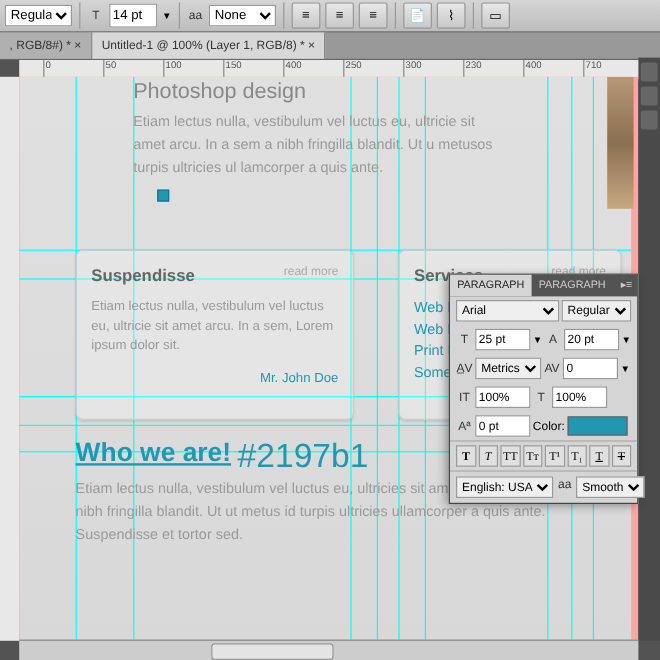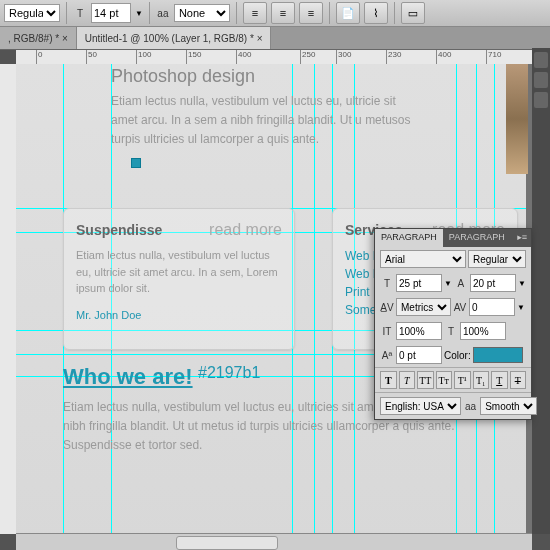"250" div.tick { left: 284px -> 270px }
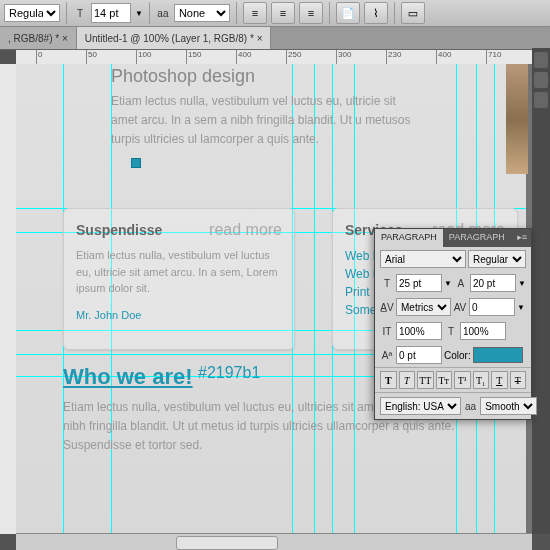"Photoshop design" .canvas-wrap { background: #737373 -> #fca5a5 }
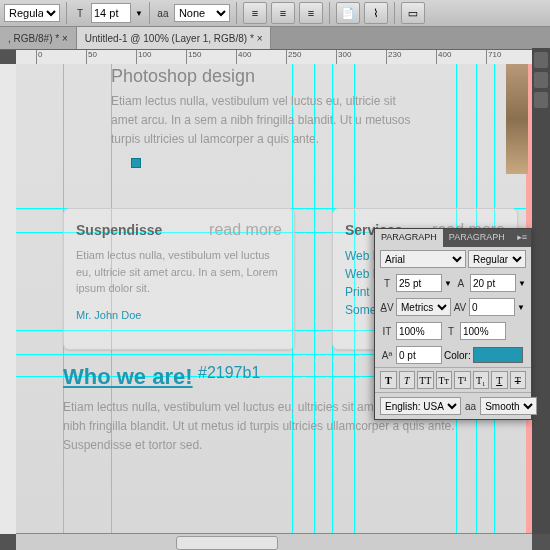"read more" .readmore { font-size: 16px -> 10px }
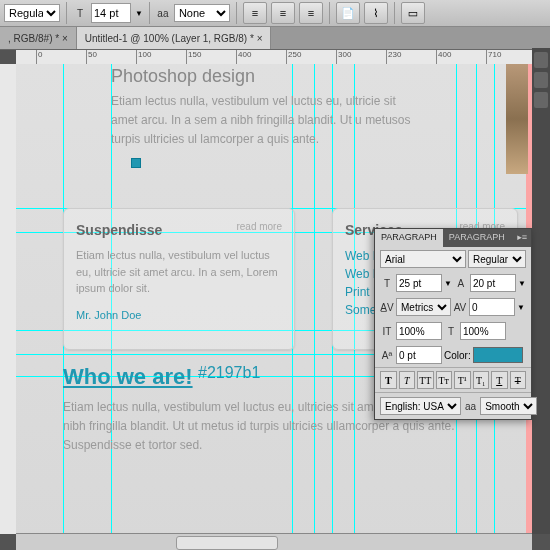"Mr. John Doe" .attrib { text-align: left -> right }
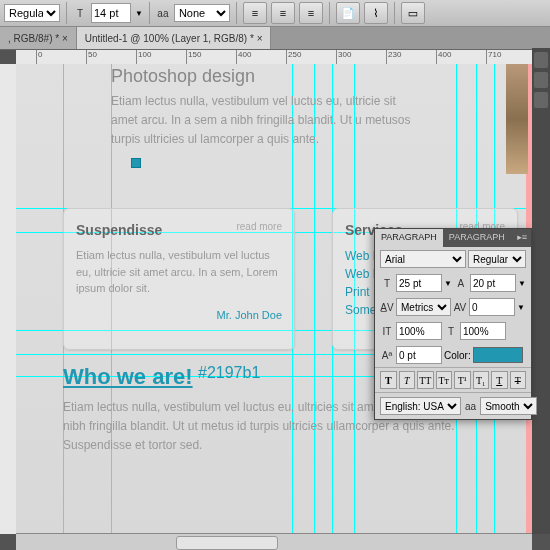"#2197b1" .swatch { font-size: 16px -> 28px }
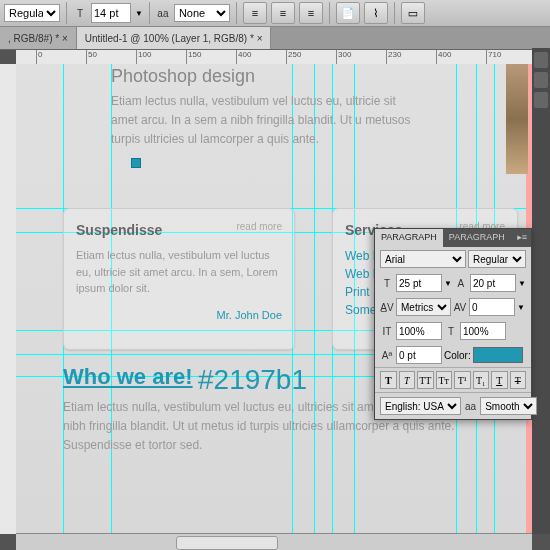"English: USA" .lang-row { align-items: center -> flex-start }
